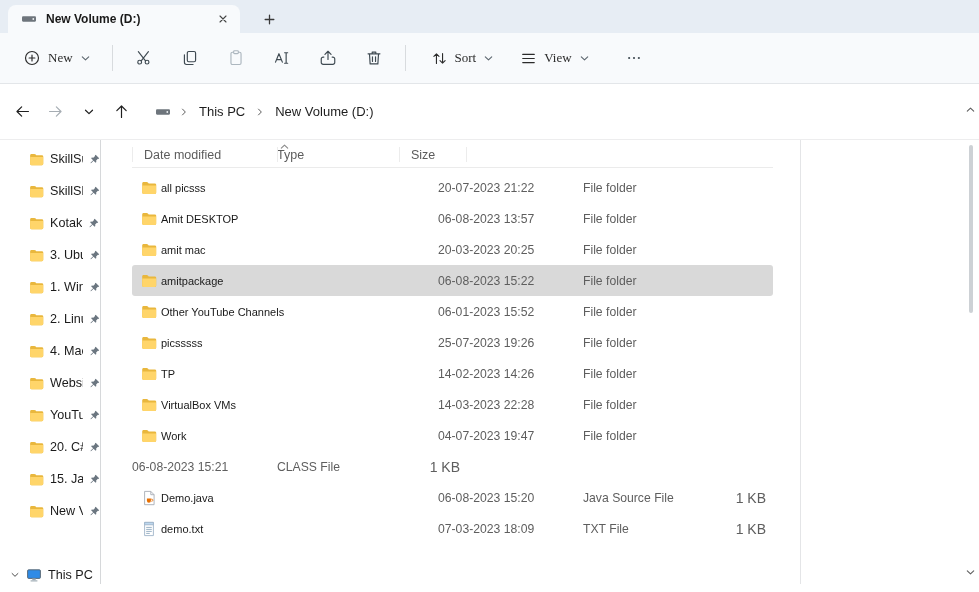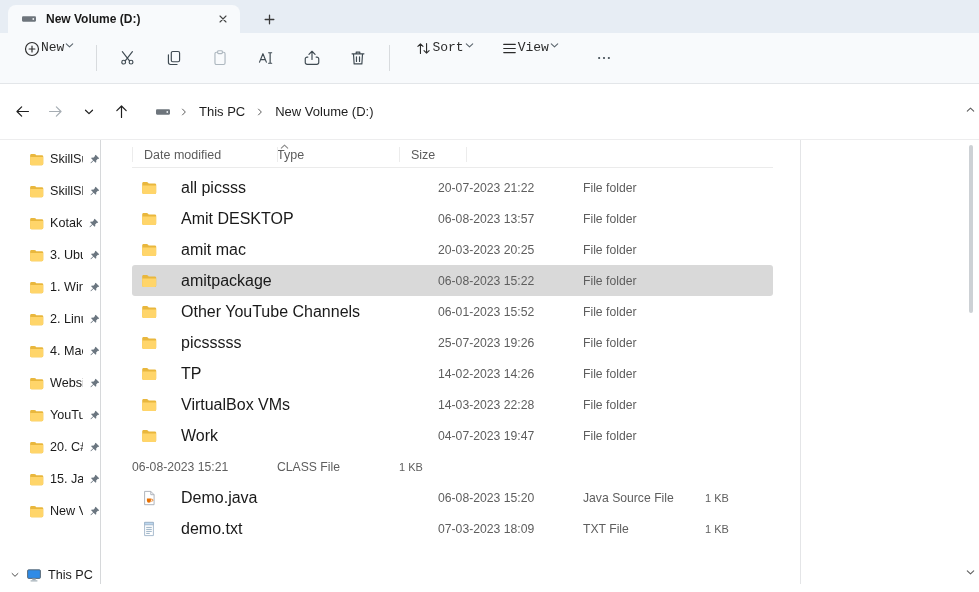"New" .tb-txt-btn { align-items: flex-start -> center; font-family: Liberation Mono, monospace -> Liberation Serif, serif; gap: none -> 7px }
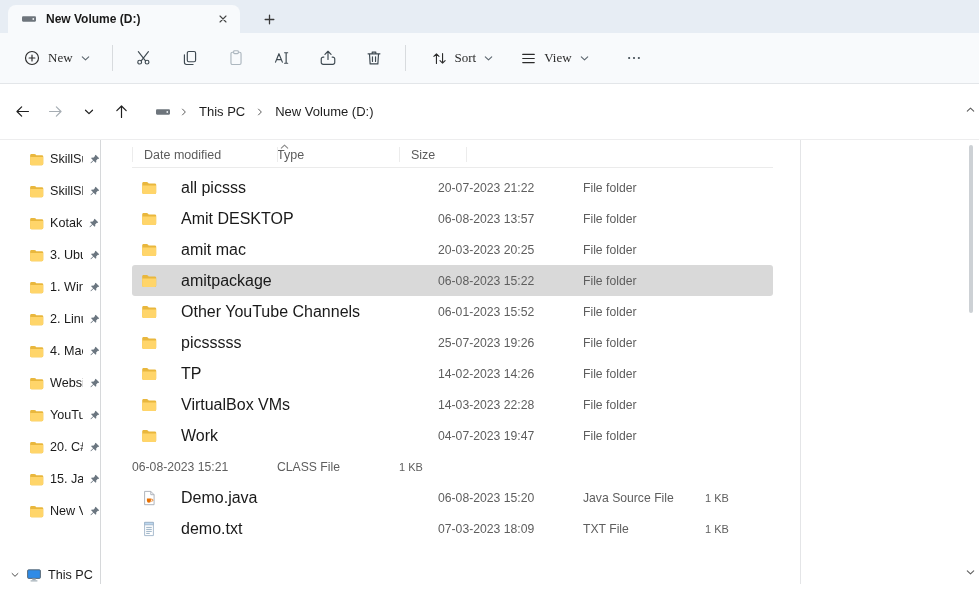"all picsss" .c-name { font-size: 16px -> 11px; gap: 24px -> 4px }
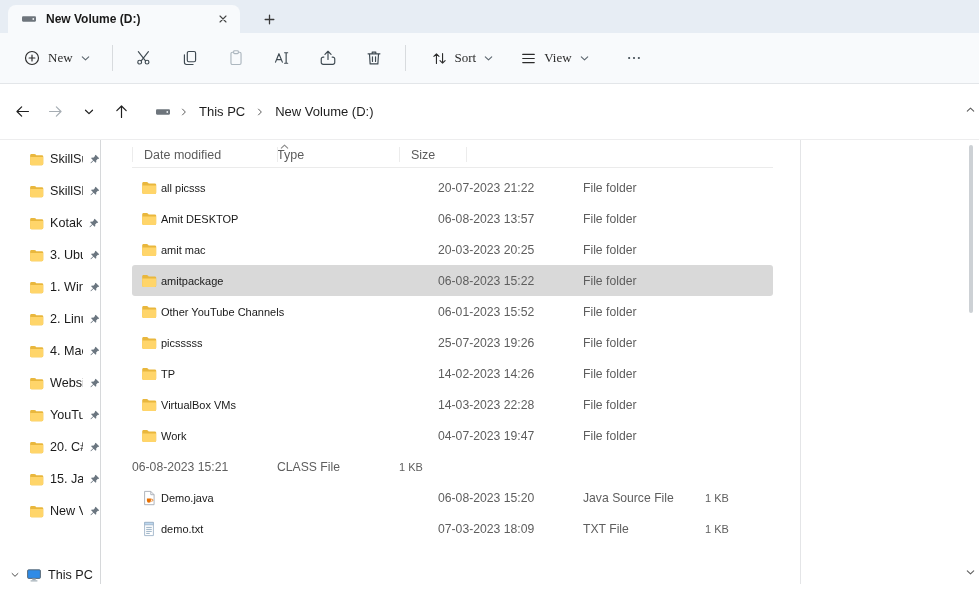"1 KB" .c-size { font-size: 11px -> 14px; text-align: none -> right }
